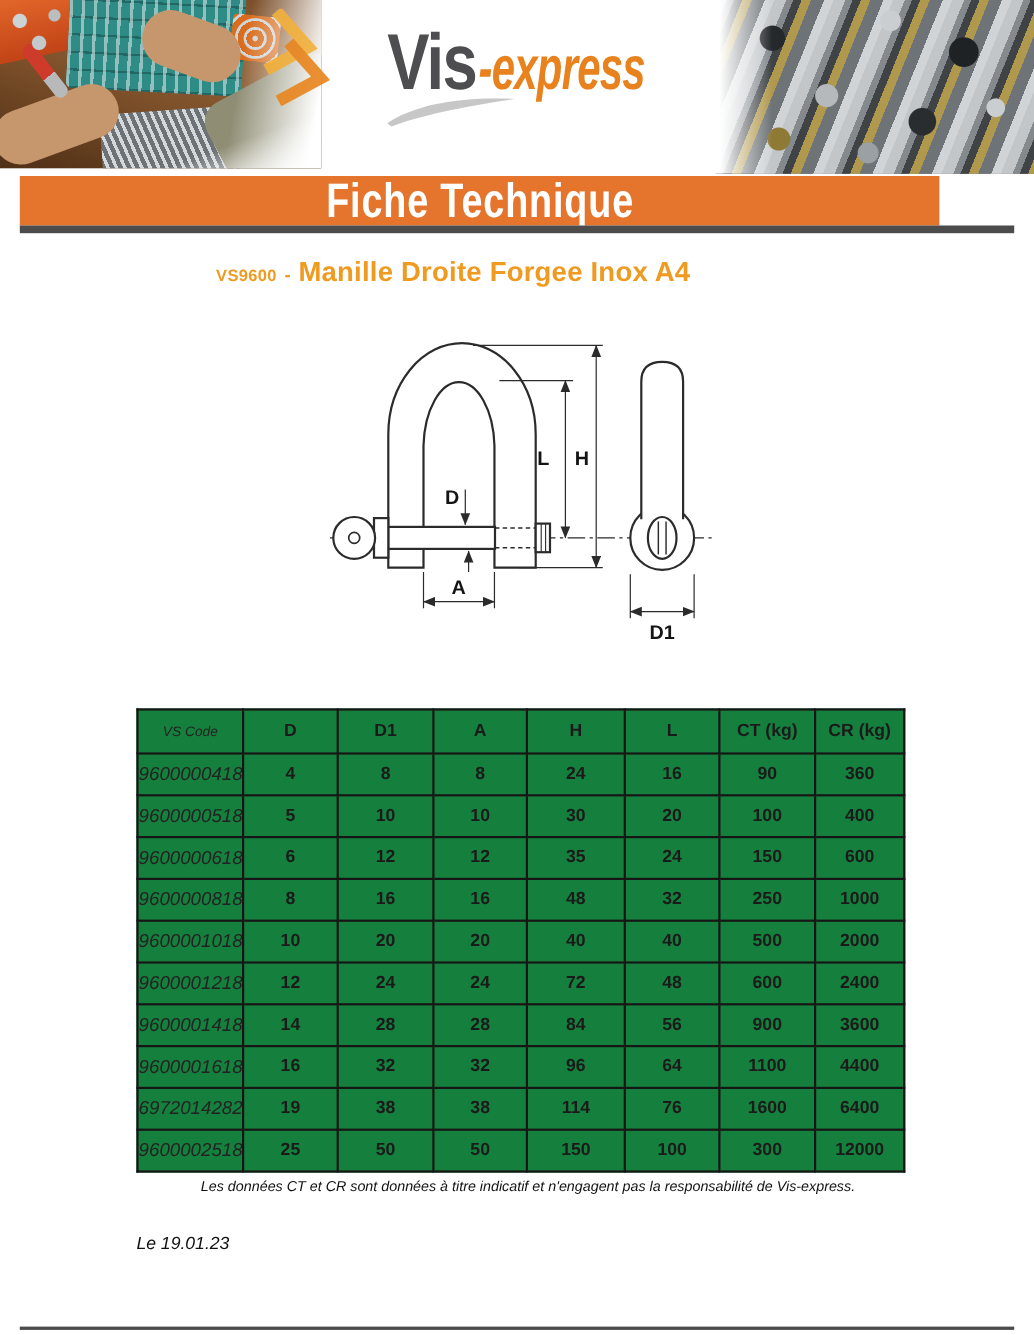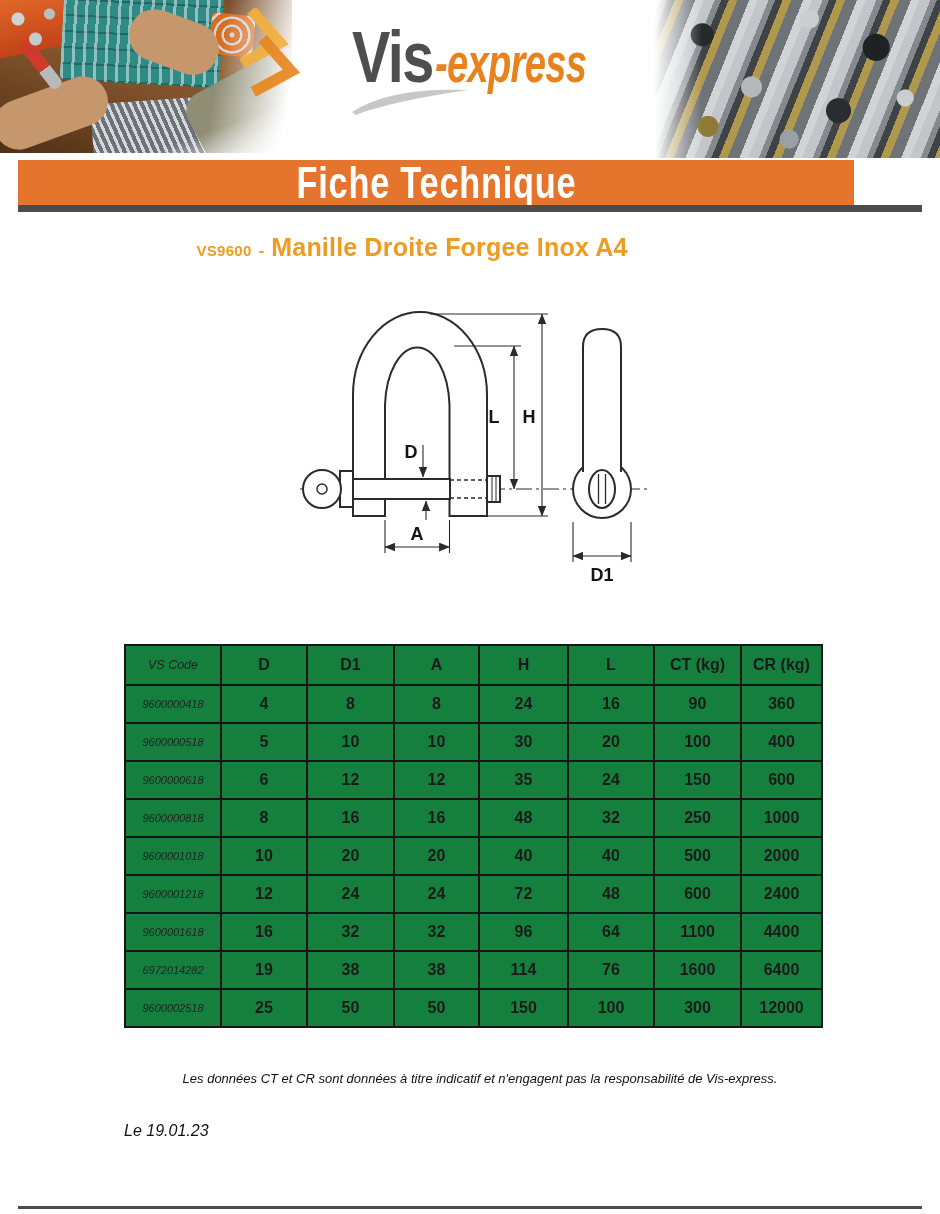"9600000418" .spec-table td.code-col { font-size: 11px -> 17px }
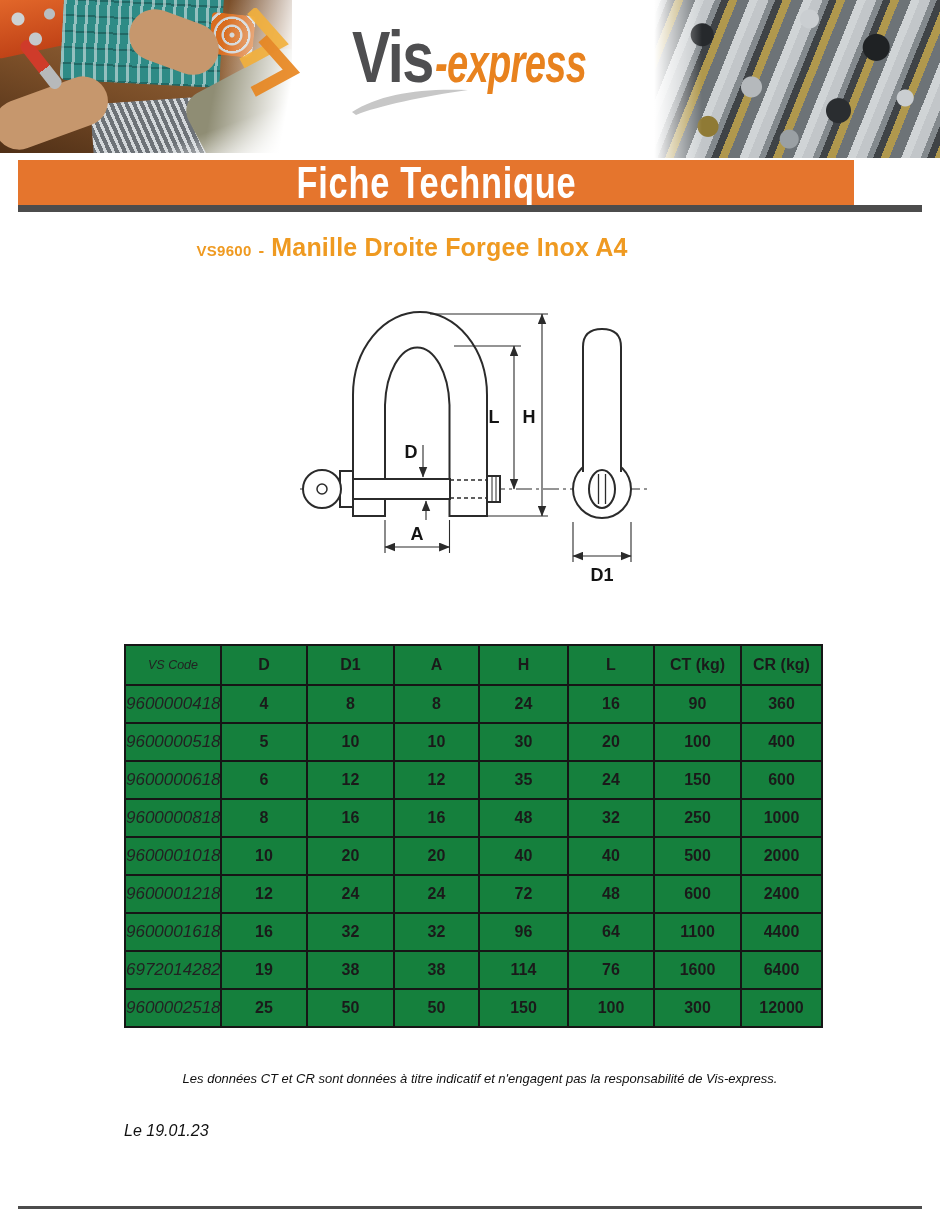"9600001418" tr { html: none -> <tr> <td>9600001418</td> <td>14</td> <td>28</td> <td>28</td> <td>84</td> <td>56</td> <td>900</td> <td>3600</td> </tr> }
